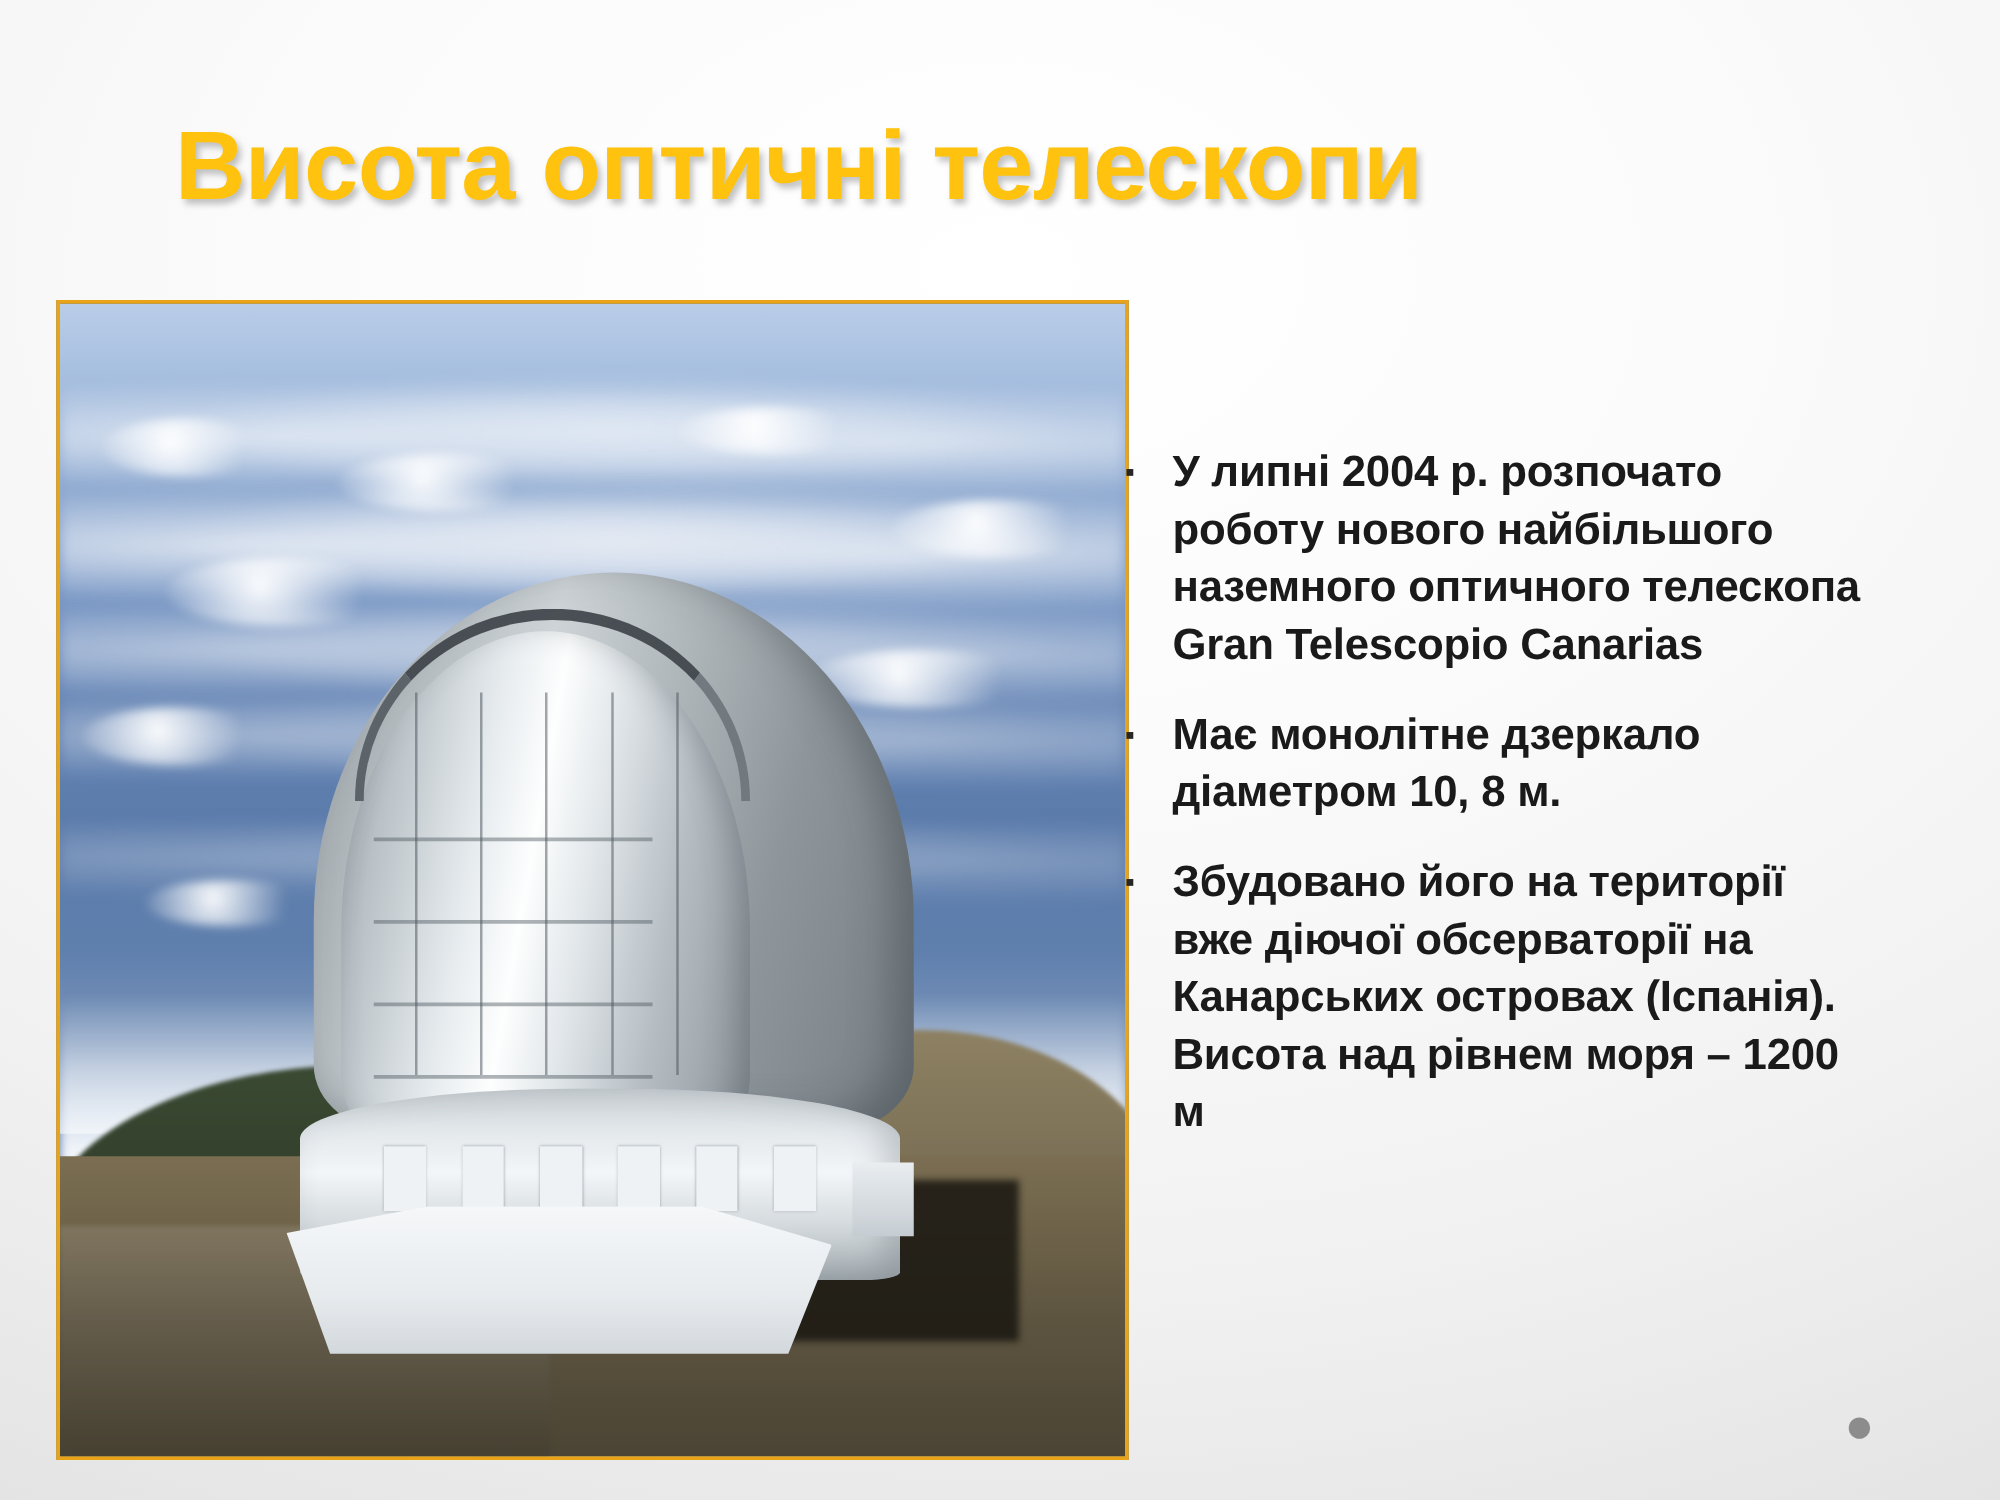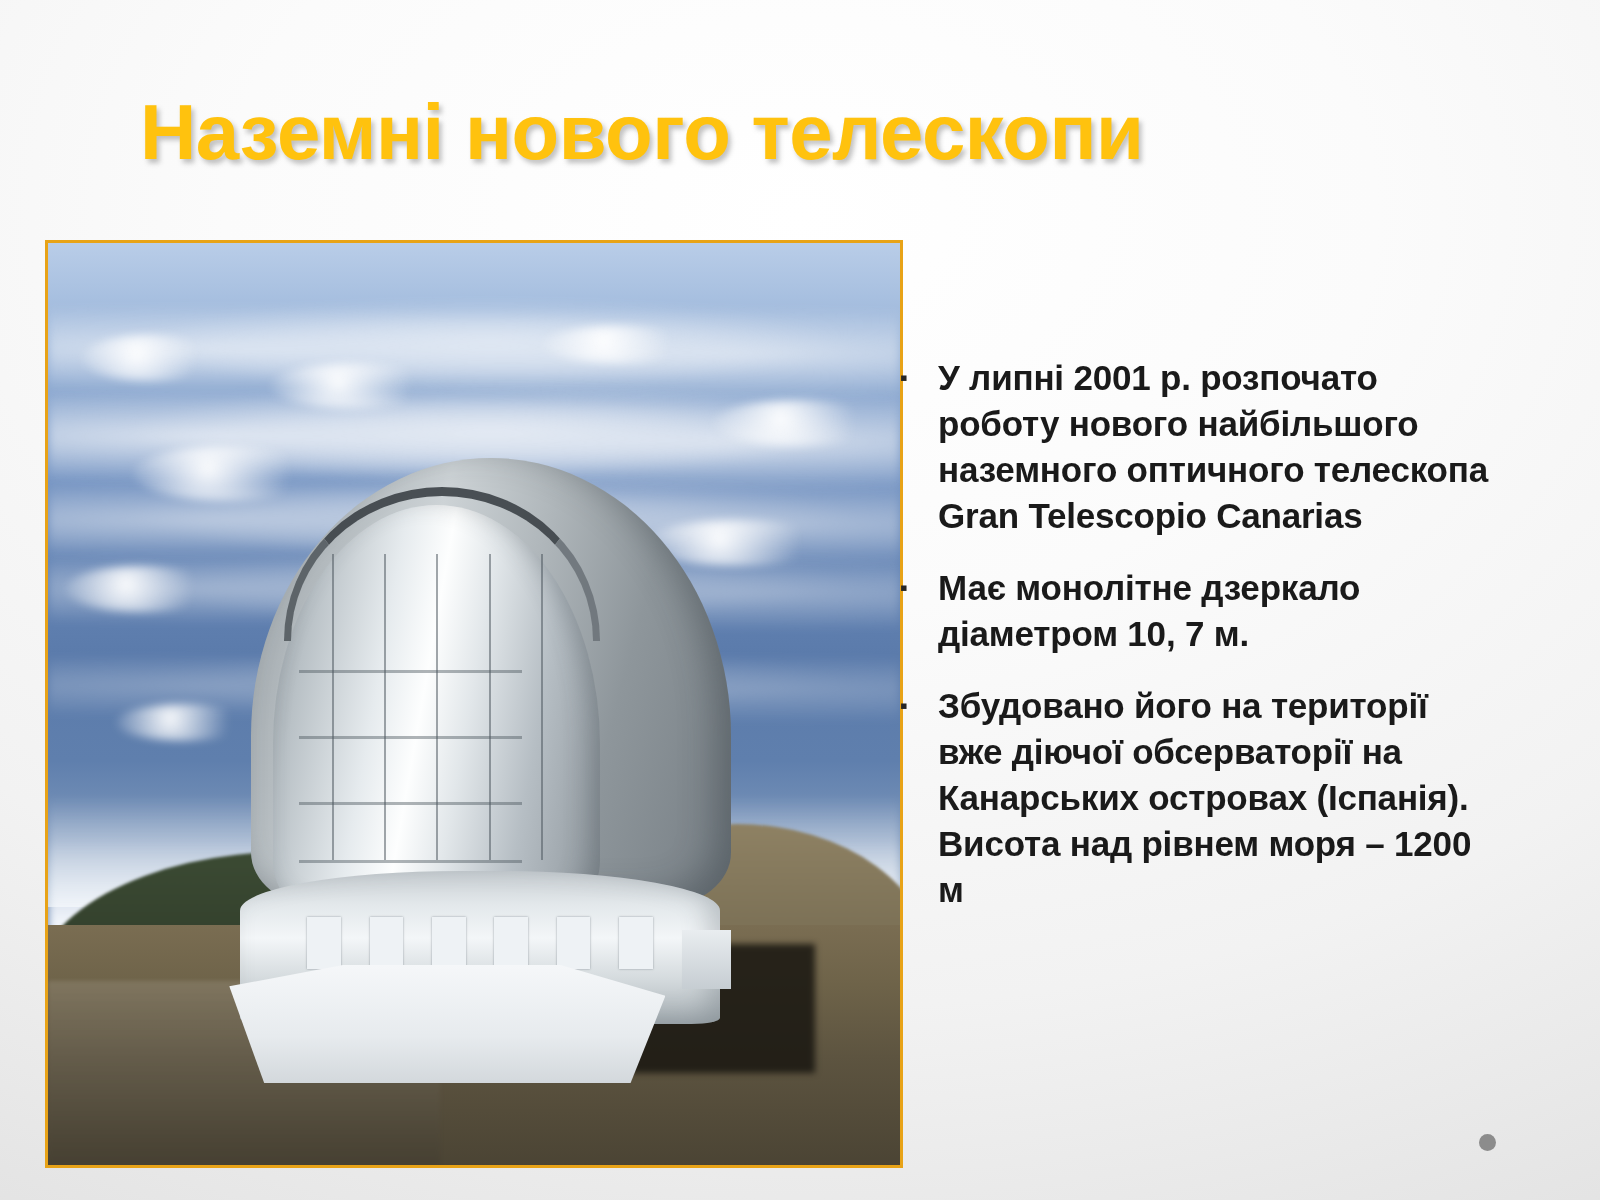"Наземні нового телескопи" div.slide-title { text: Наземні нового -> Висота оптичні }
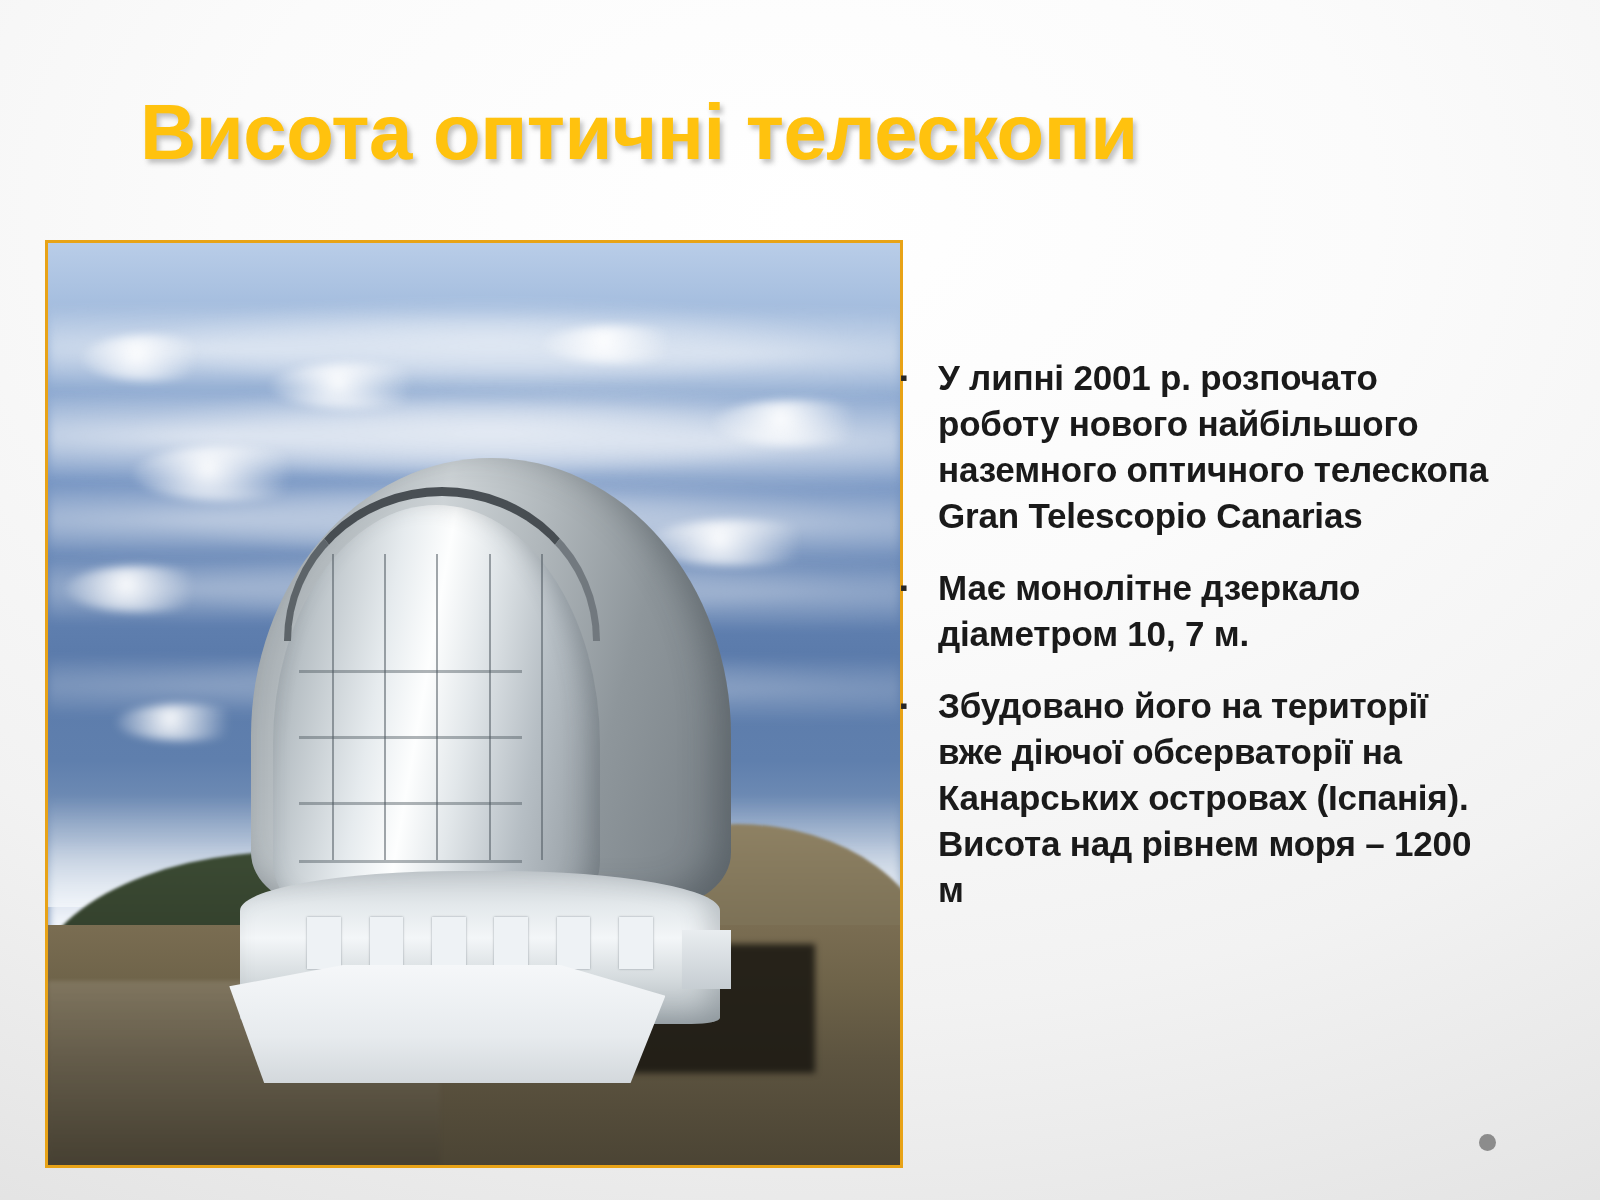"У липні 2001 р. розпочато" span.bullet-text { text: 2001 -> 2004 }
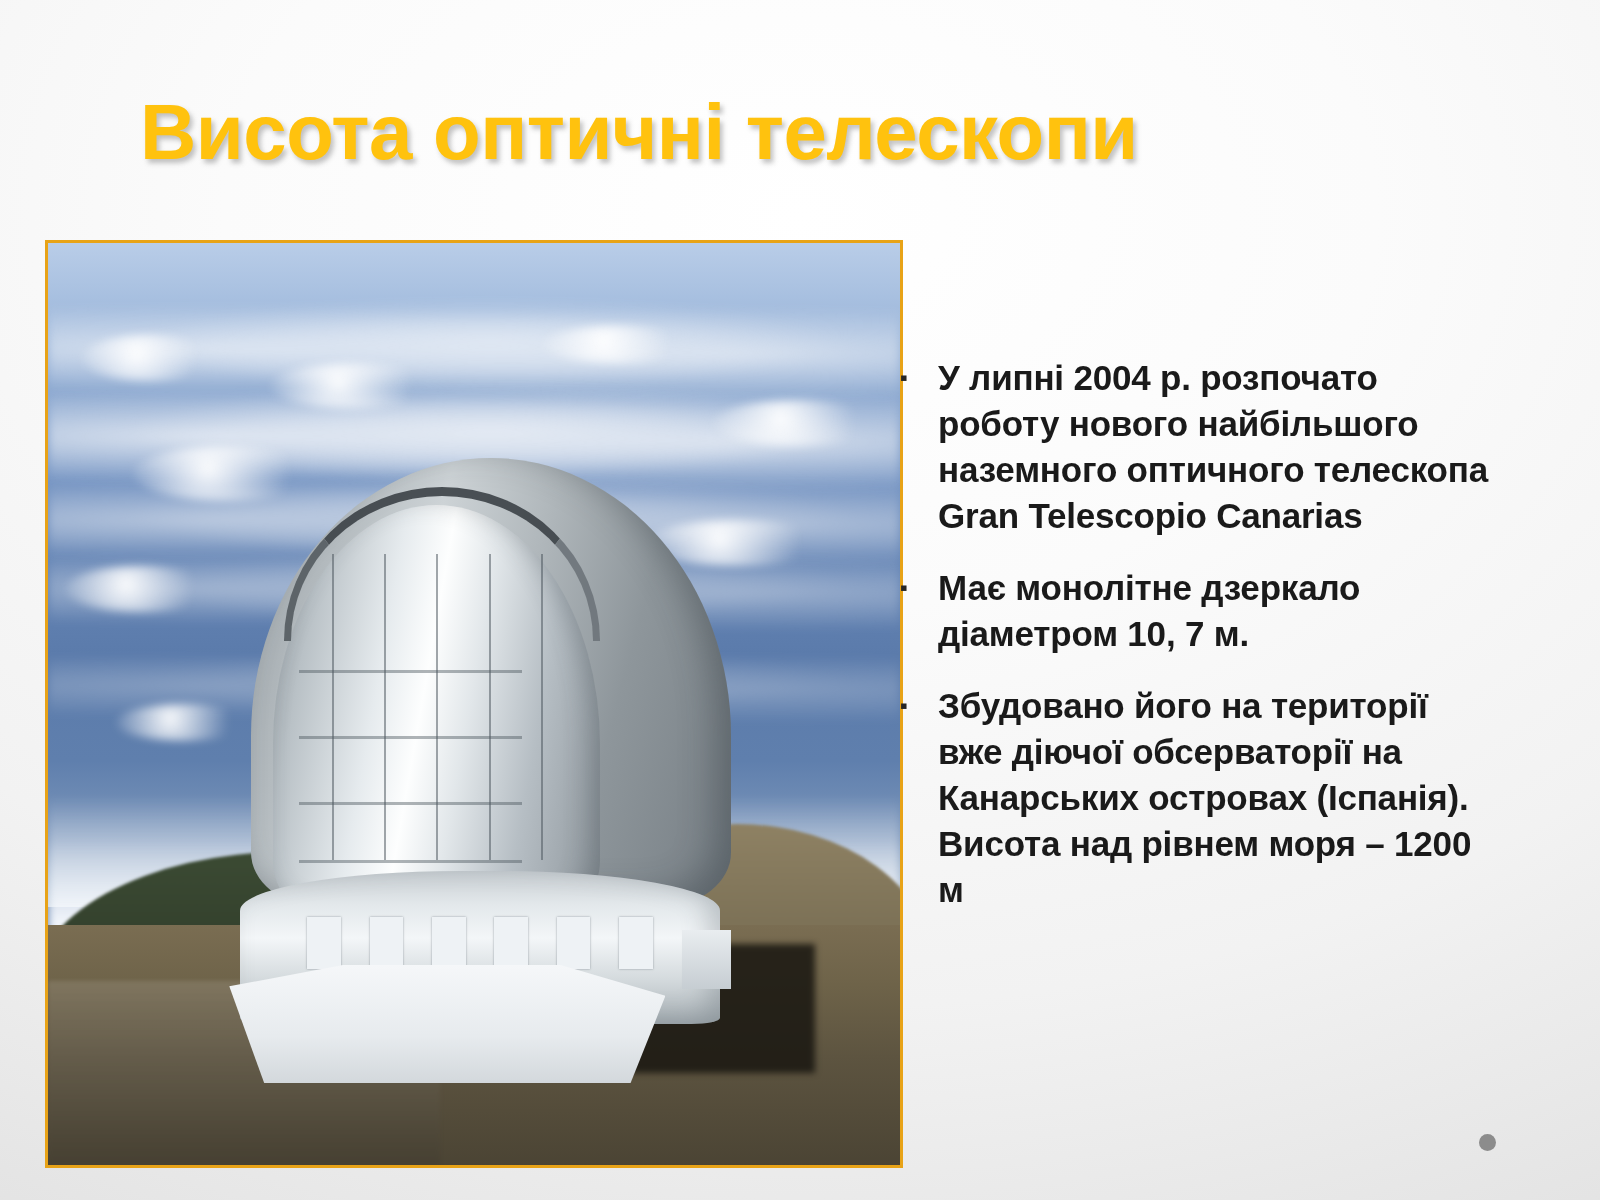"Має монолітне дзеркало діаметром 10," span.bullet-text { text: 7 -> 8 }
